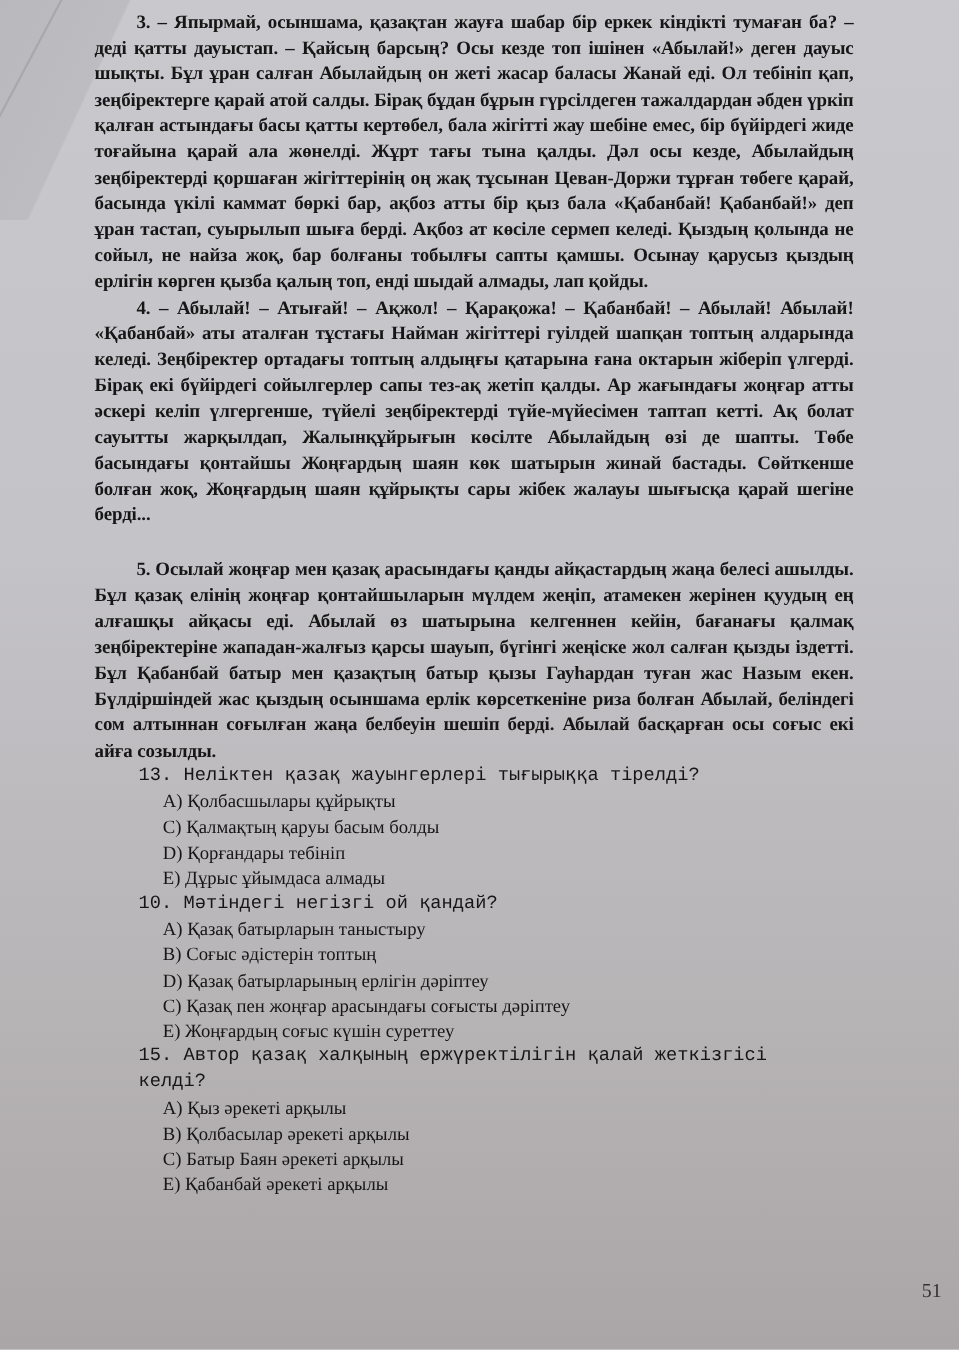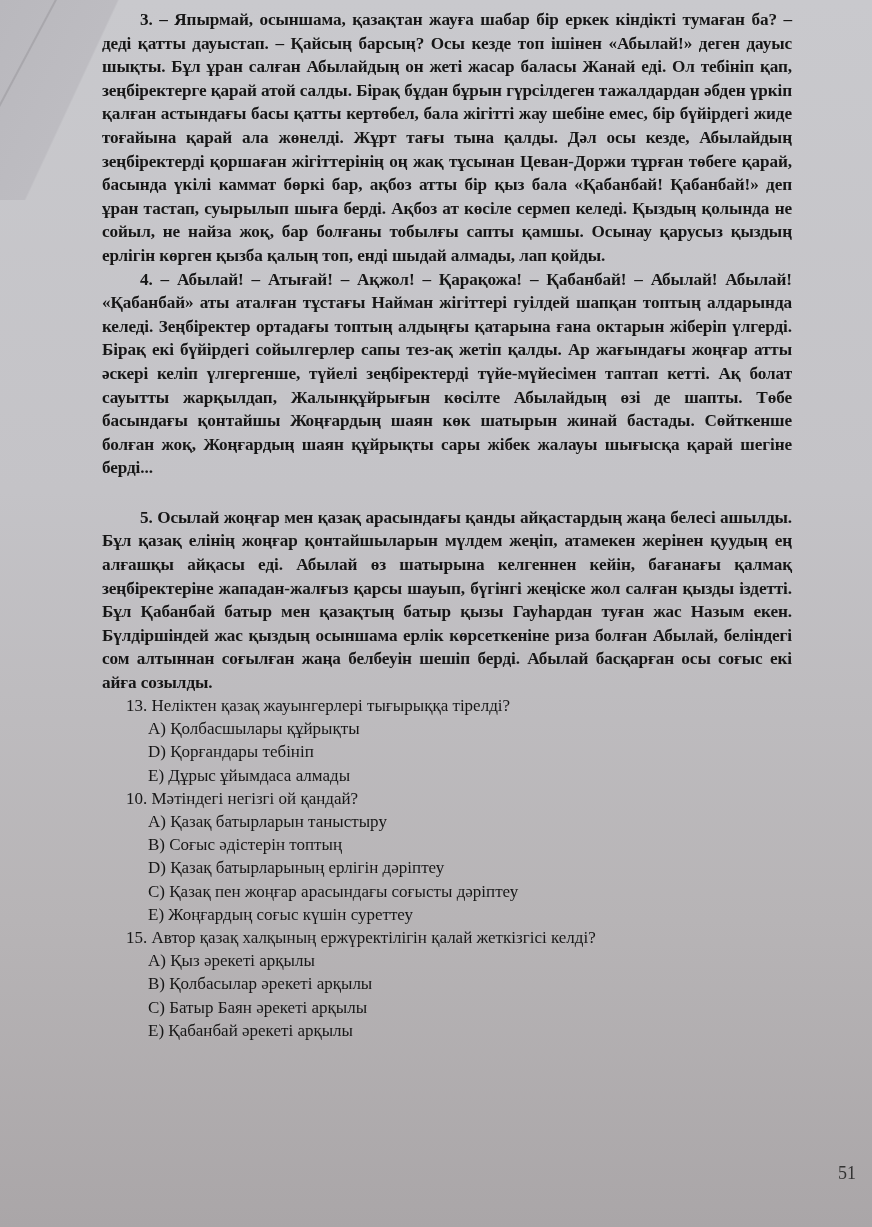"3. – Япырмай, осыншама, қазақтан" .page { margin-left: 16px -> none }
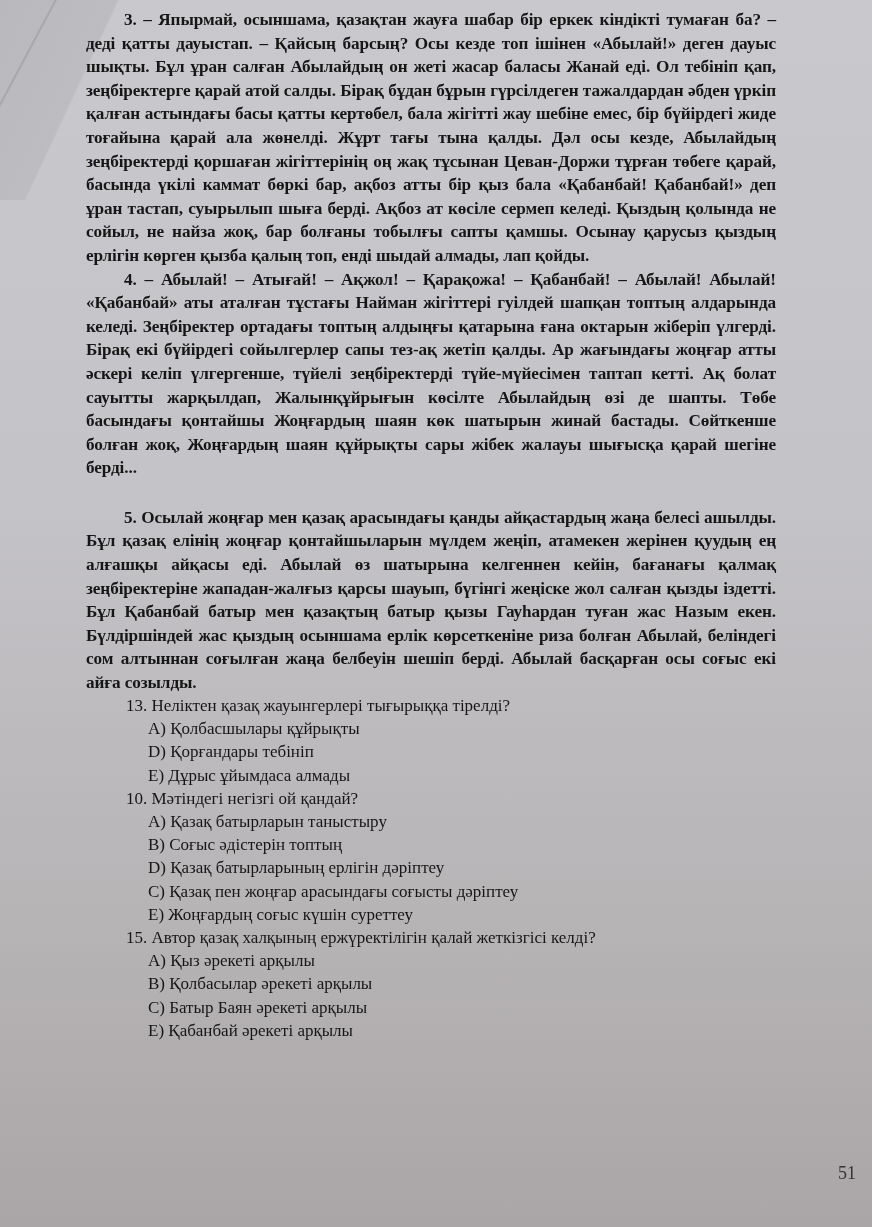"13. Неліктен қазақ жауынгерлері" .q-title { font-family: none -> Liberation Mono, monospace }
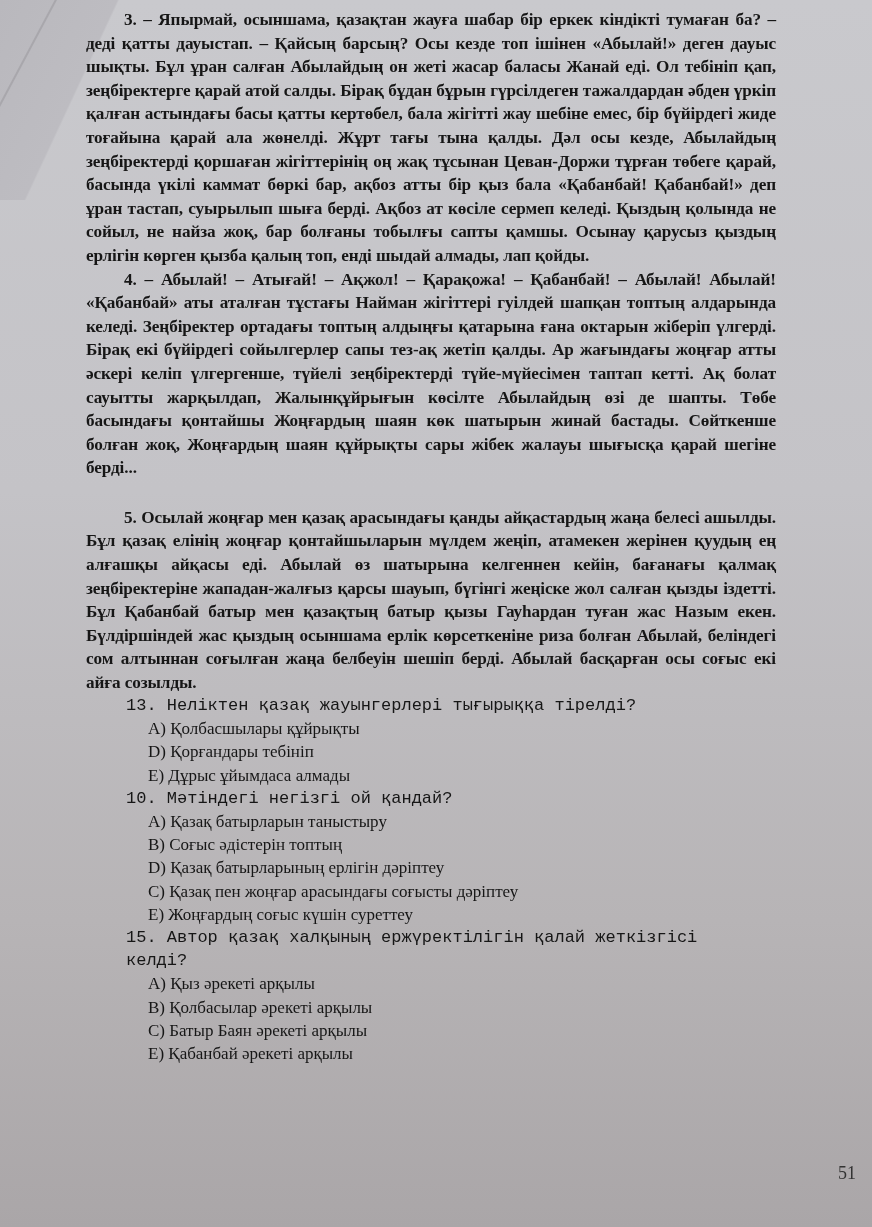"C) Қалмақтың қаруы басым болды" span.opt { html: none -> <span>C) Қалмақтың қаруы басым болды</span> }
